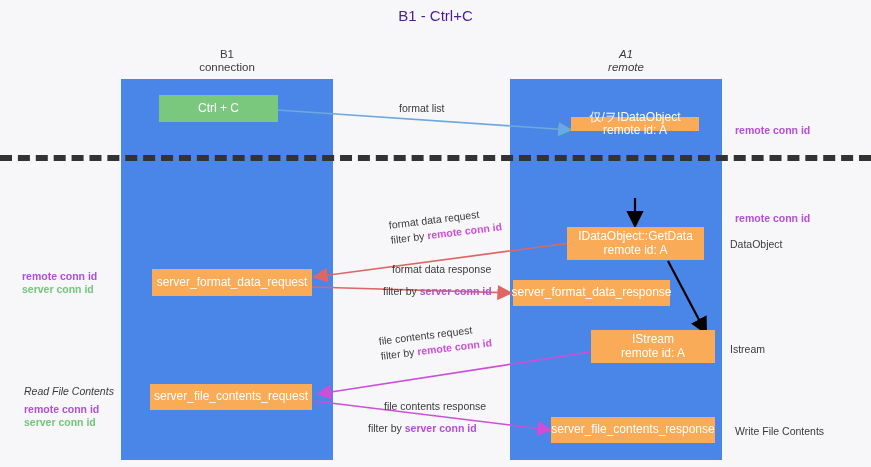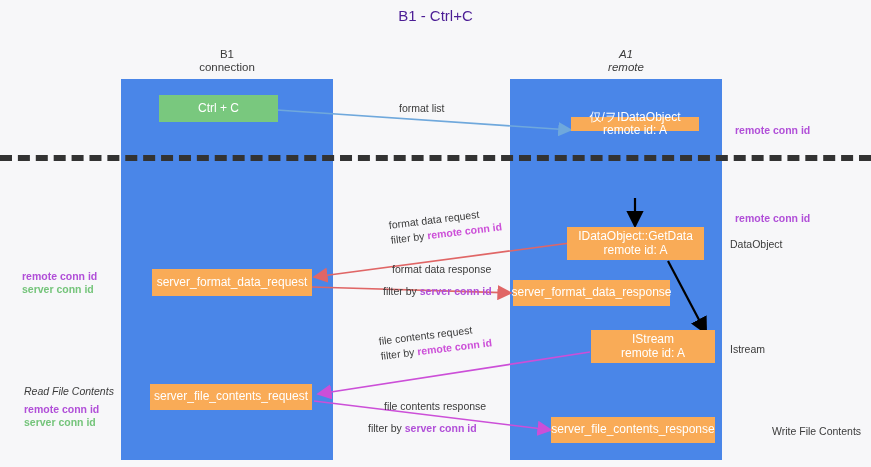"Write File Contents" div.lbl { margin-left: 37px -> none }
